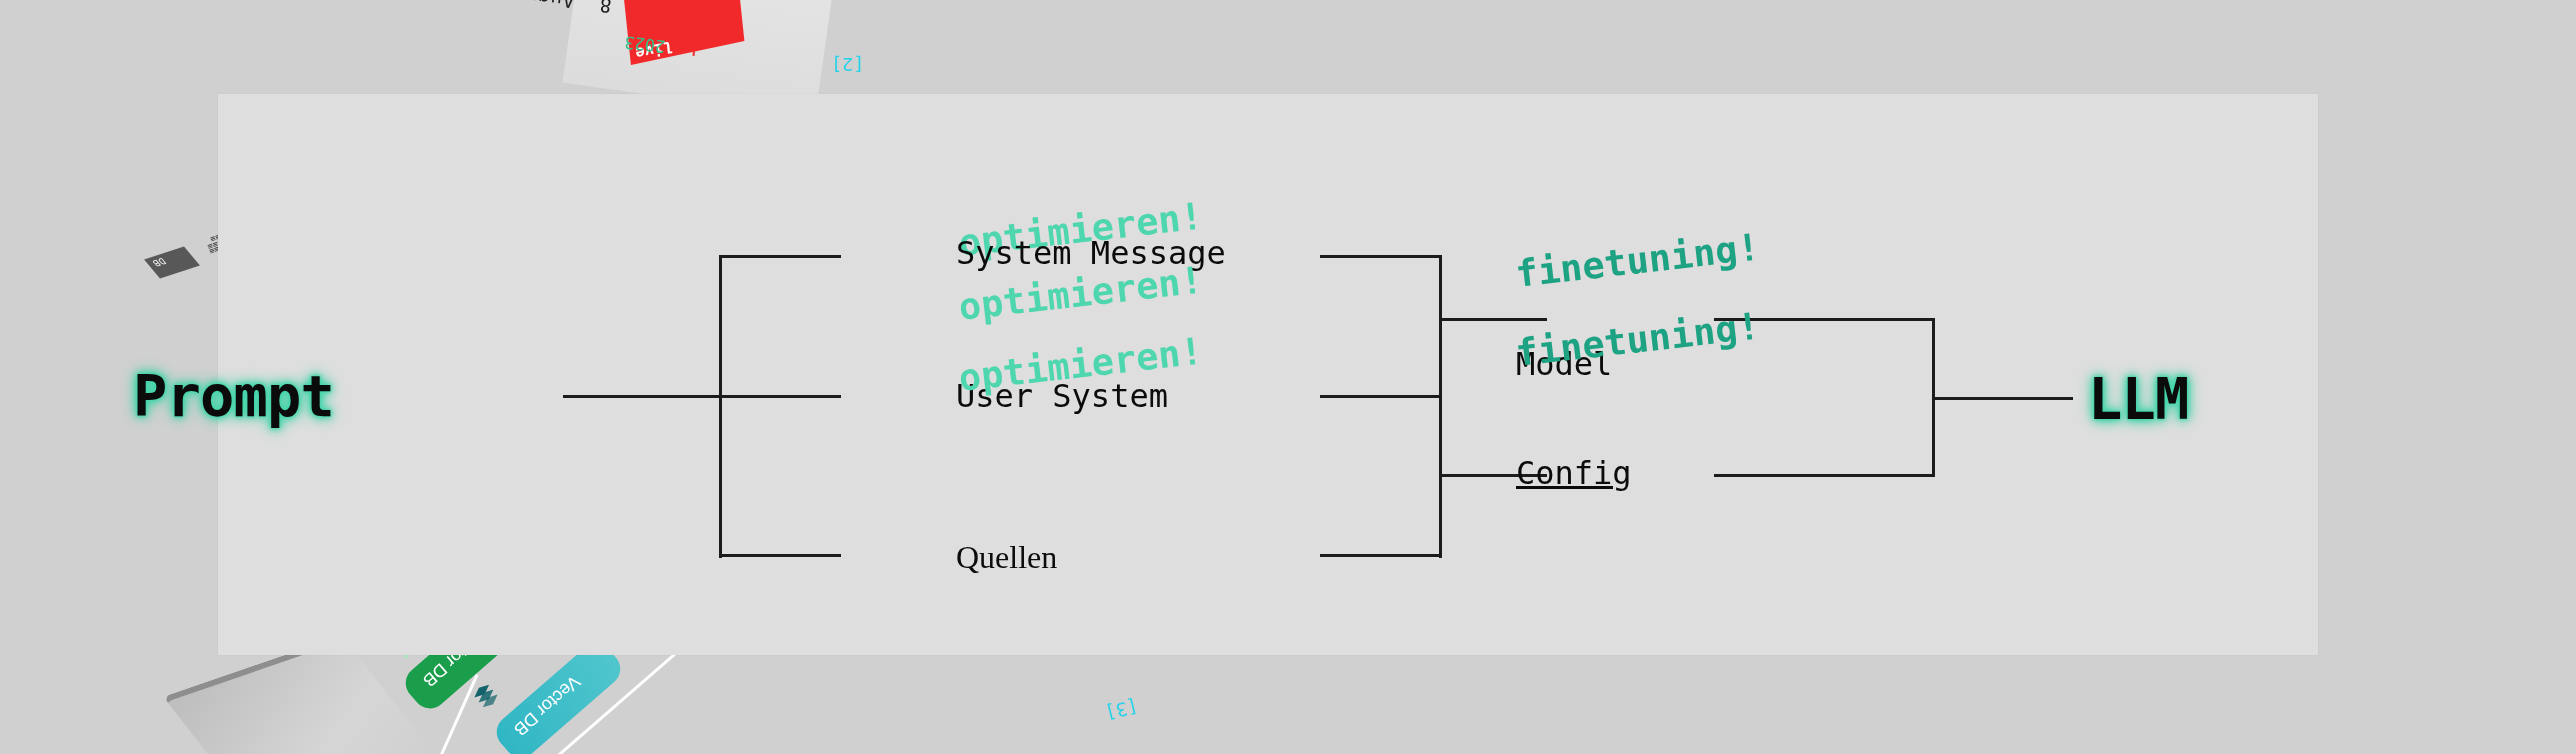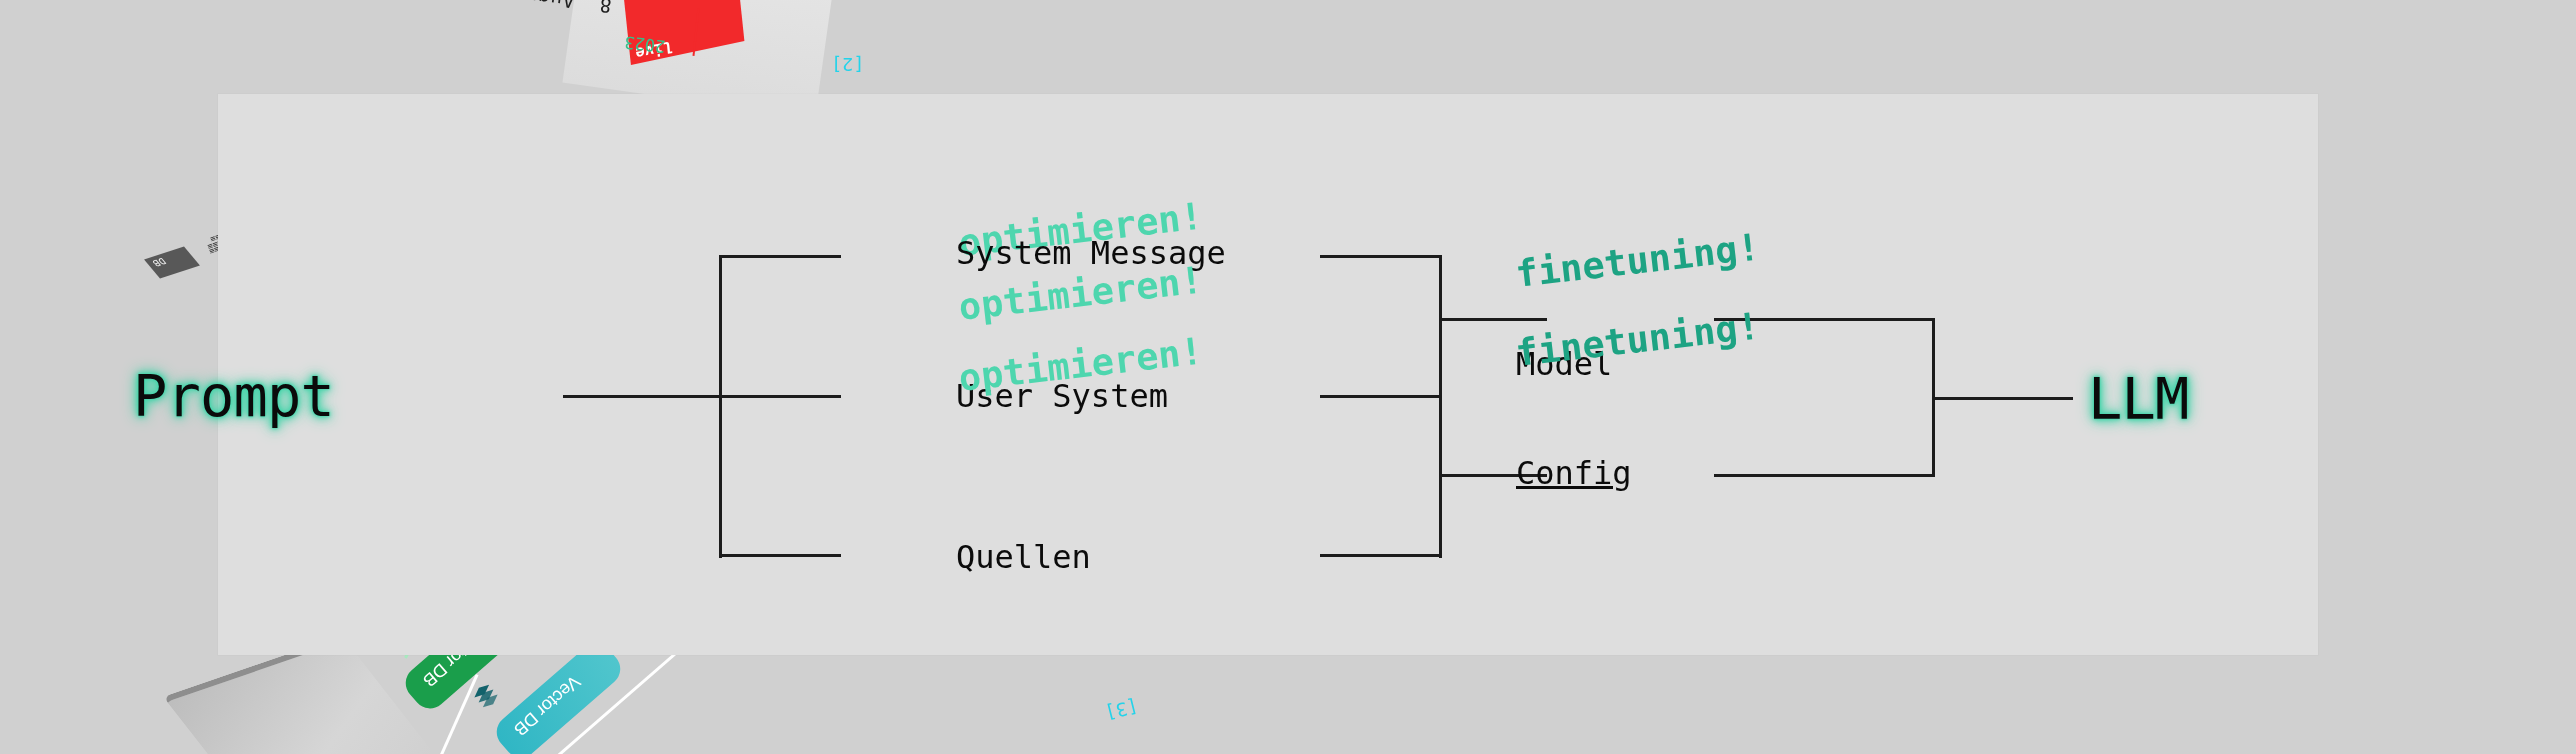"Prompt" .node-big { font-weight: none -> bold }
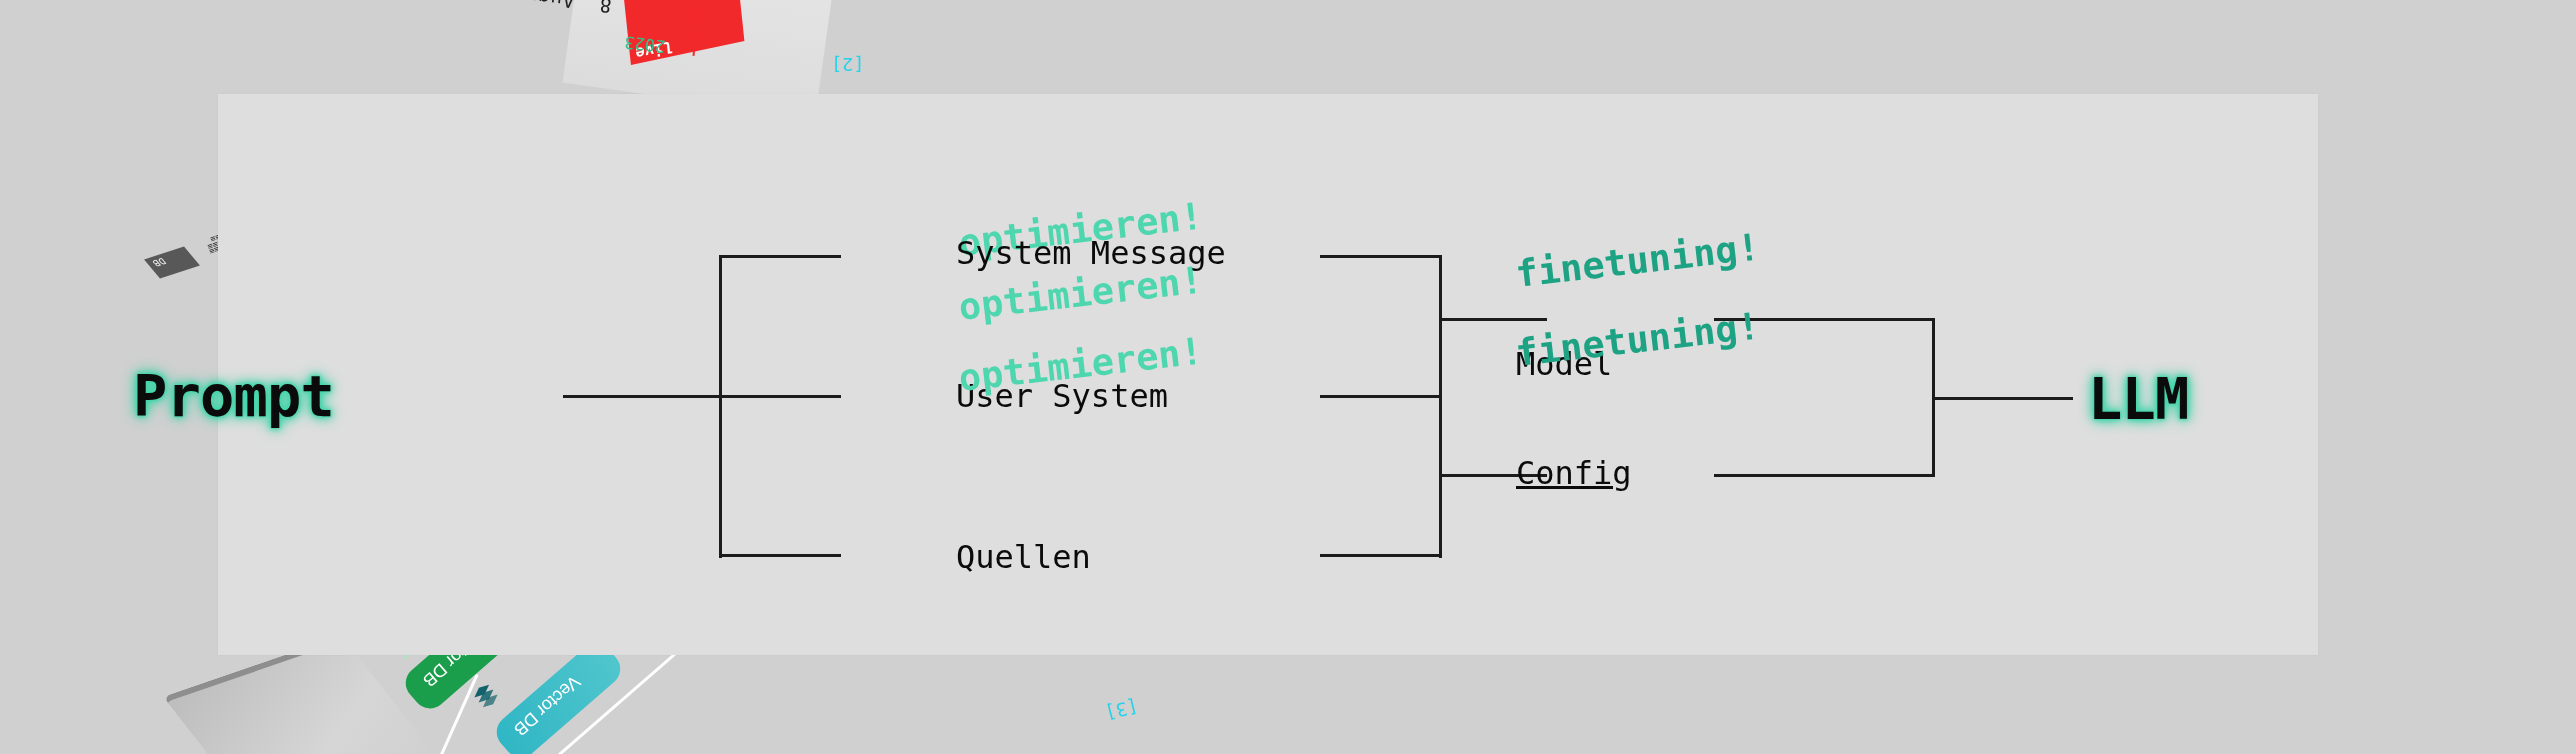"Quellen" div.node { font-family: none -> Liberation Serif, serif }
